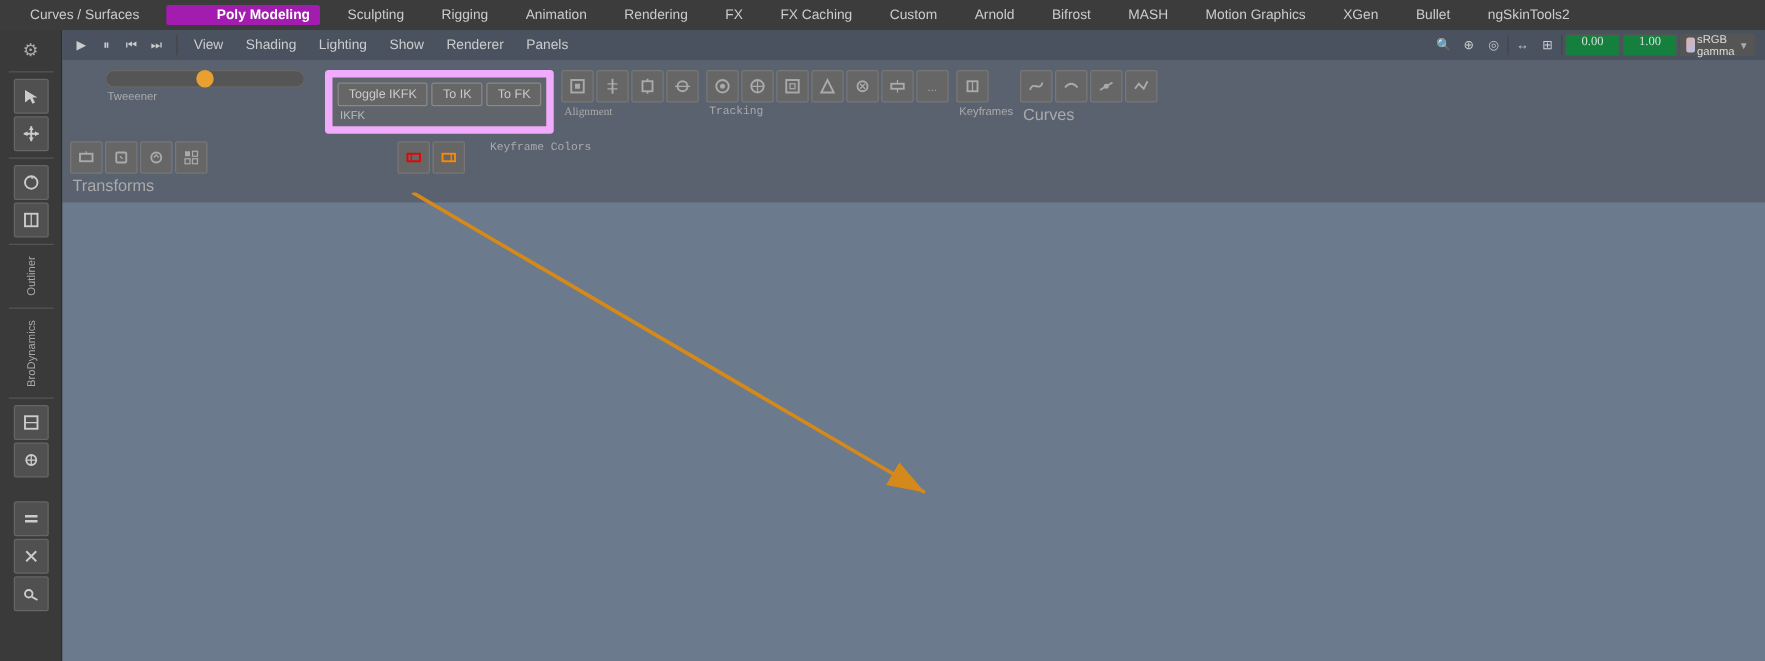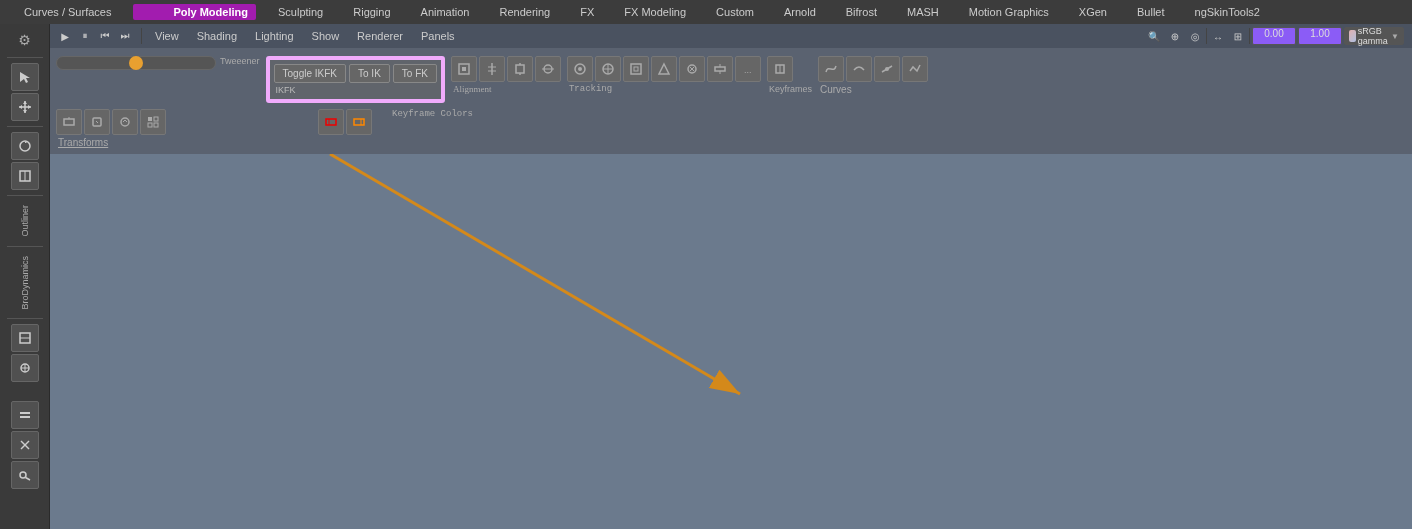"FX Modeling" div.menu-item { text: Modeling -> Caching }
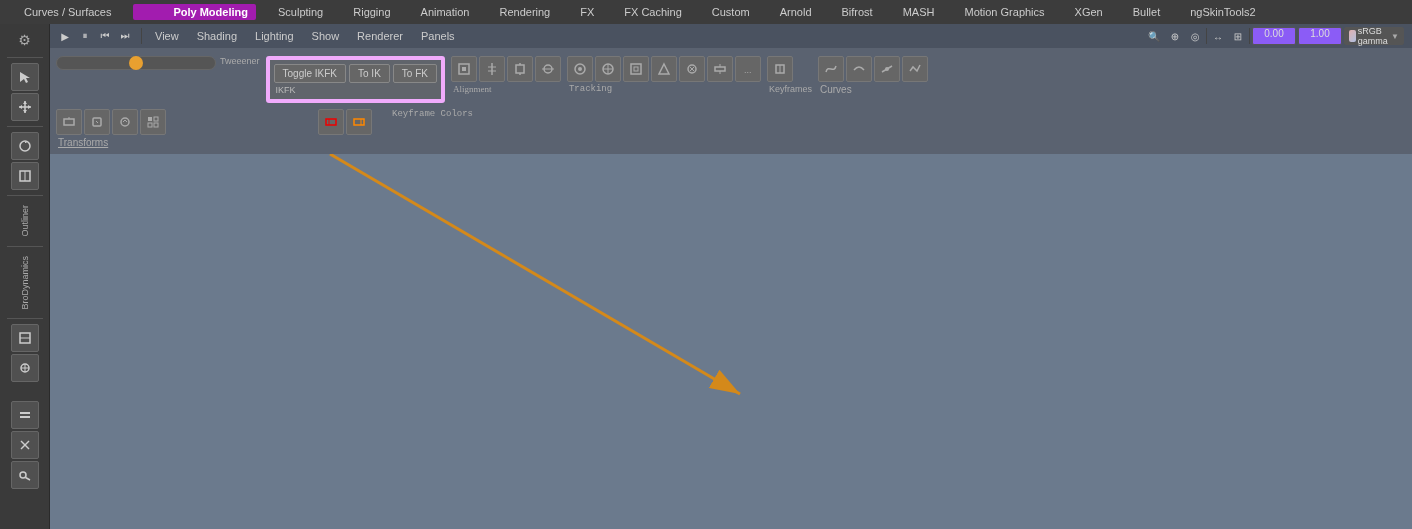"0.00" .num-input { background: #8b5cf6 -> #15803d; font-family: none -> Liberation Serif, serif }
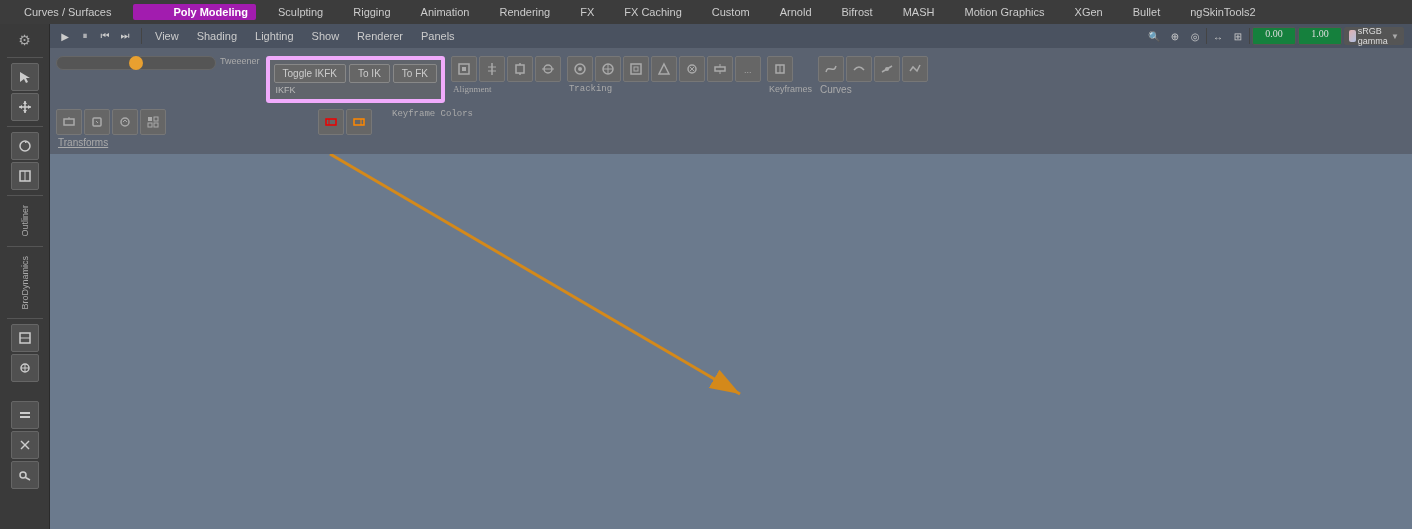"Tweeener" div { flex-direction: none -> column; margin-left: none -> 28px }
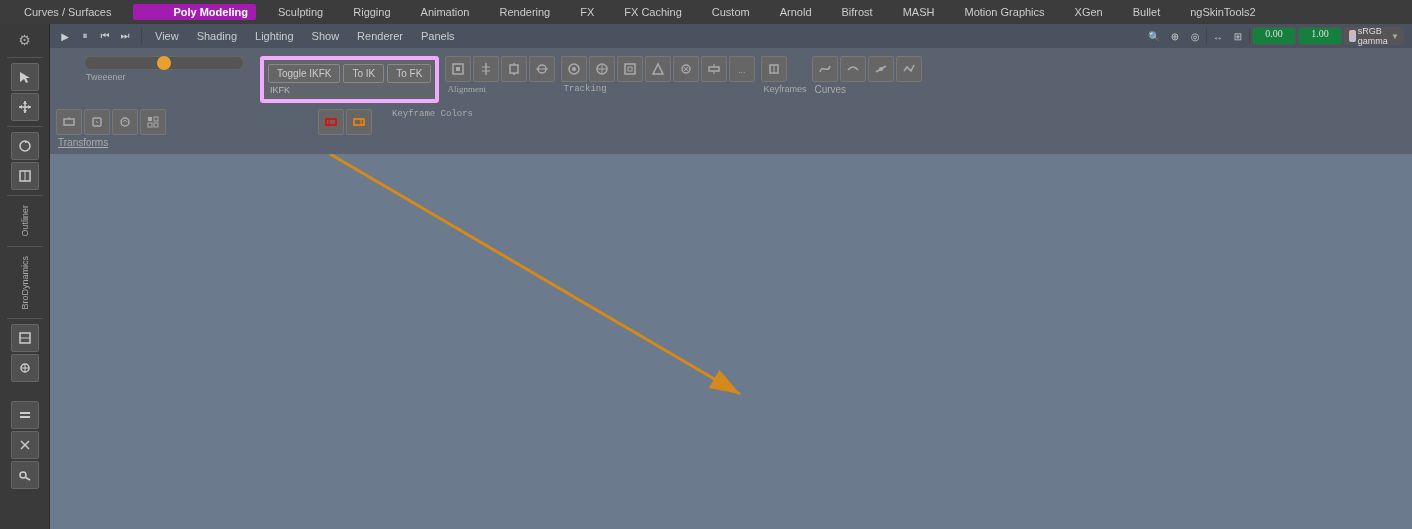"Toggle IKFK" #ikfk-box { border: 4px solid #f0abfc -> 6px solid #f0abfc }
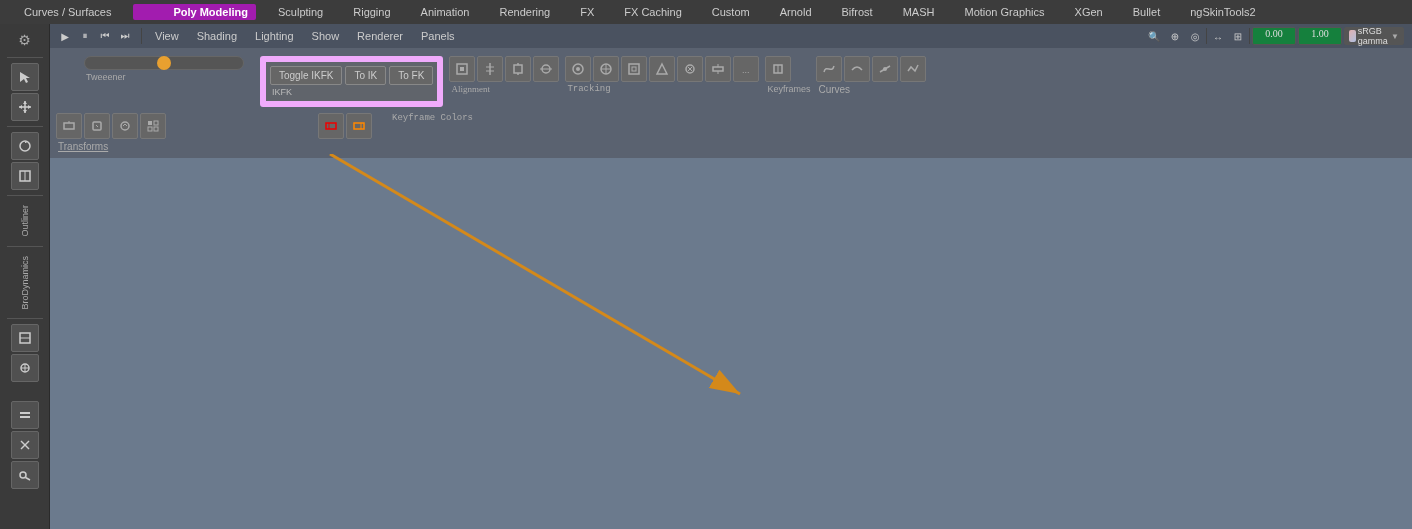"Curves" div { font-size: 10px -> 13px }
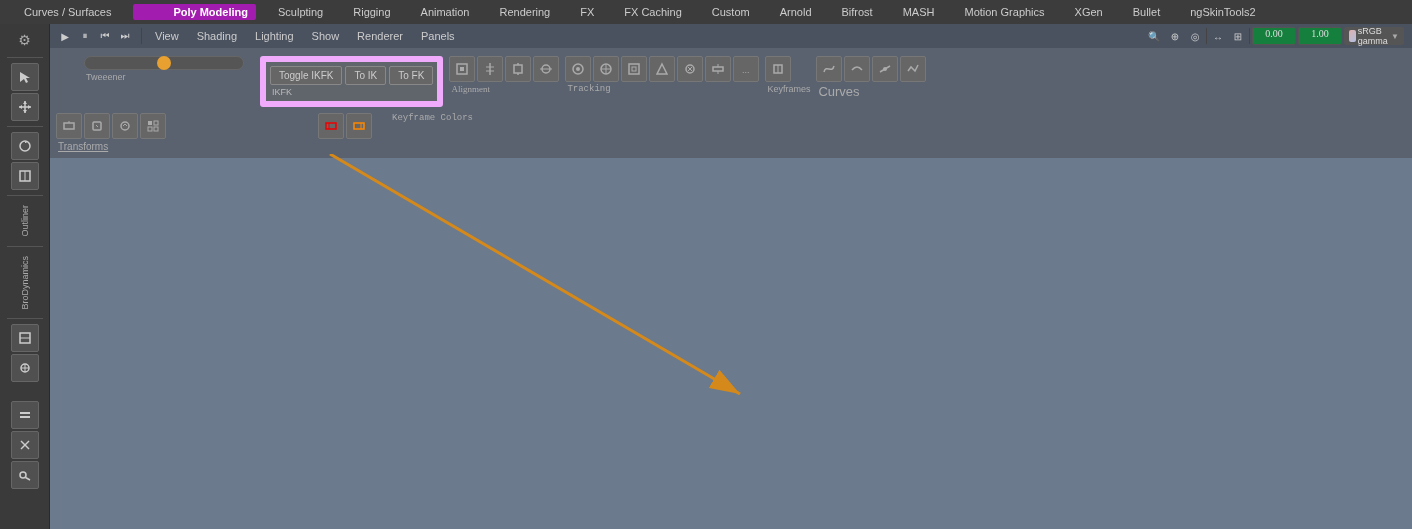"Transforms" div { font-size: 10px -> 13px; text-decoration: underline -> none }
